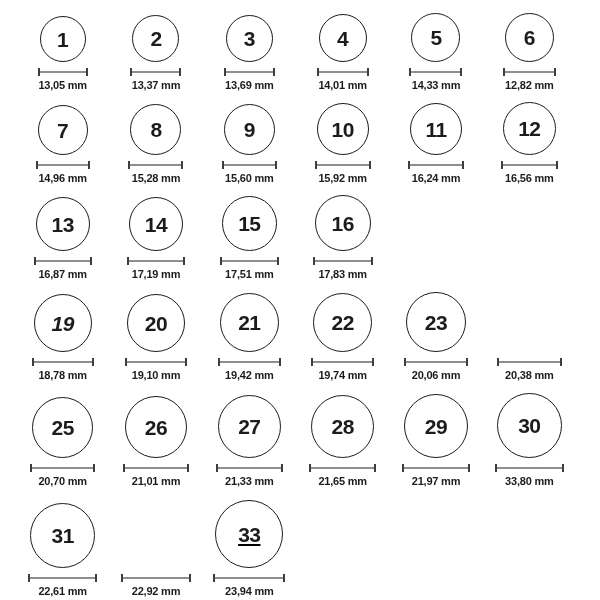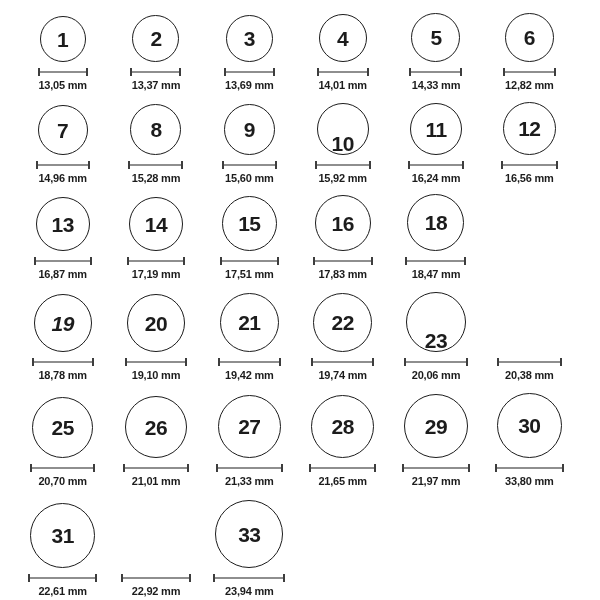"10" div.circle { align-items: flex-end -> none }
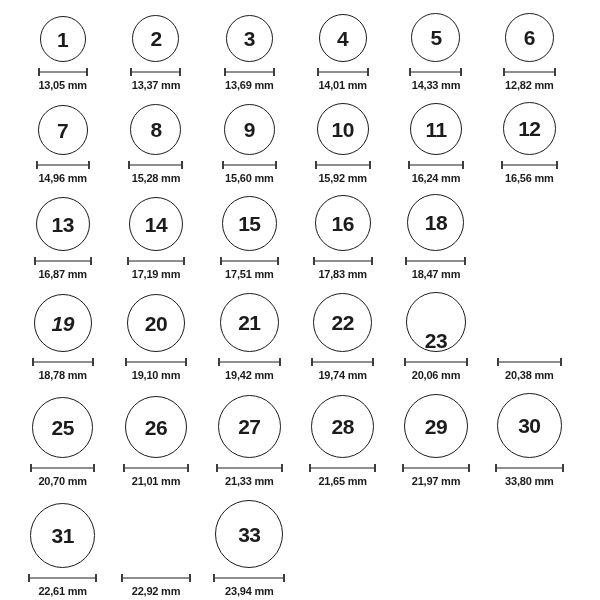"18" div.cell { html: <div> <div> <span>18</span> </div> <div> <span></span> </div> <div>18,47 mm</div> </div> -> none }
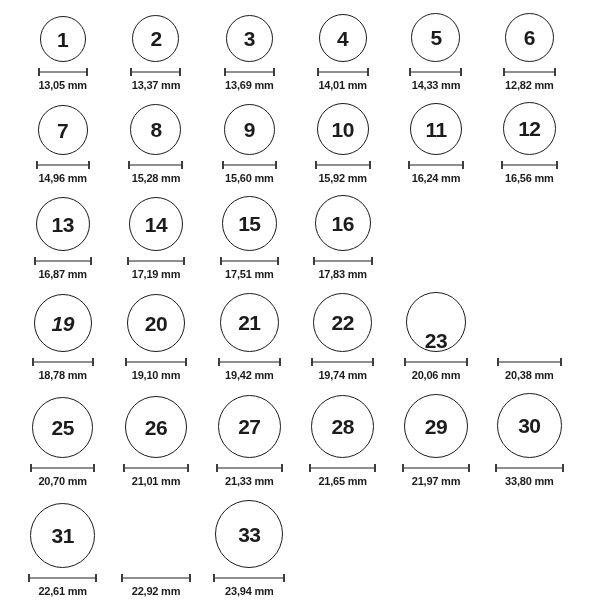"23" div.circle { align-items: flex-end -> none }
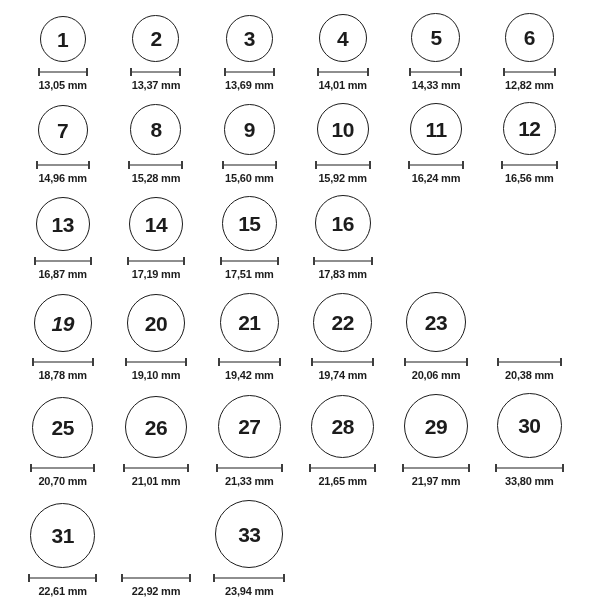"33" div.circle { text-decoration: none -> underline }
